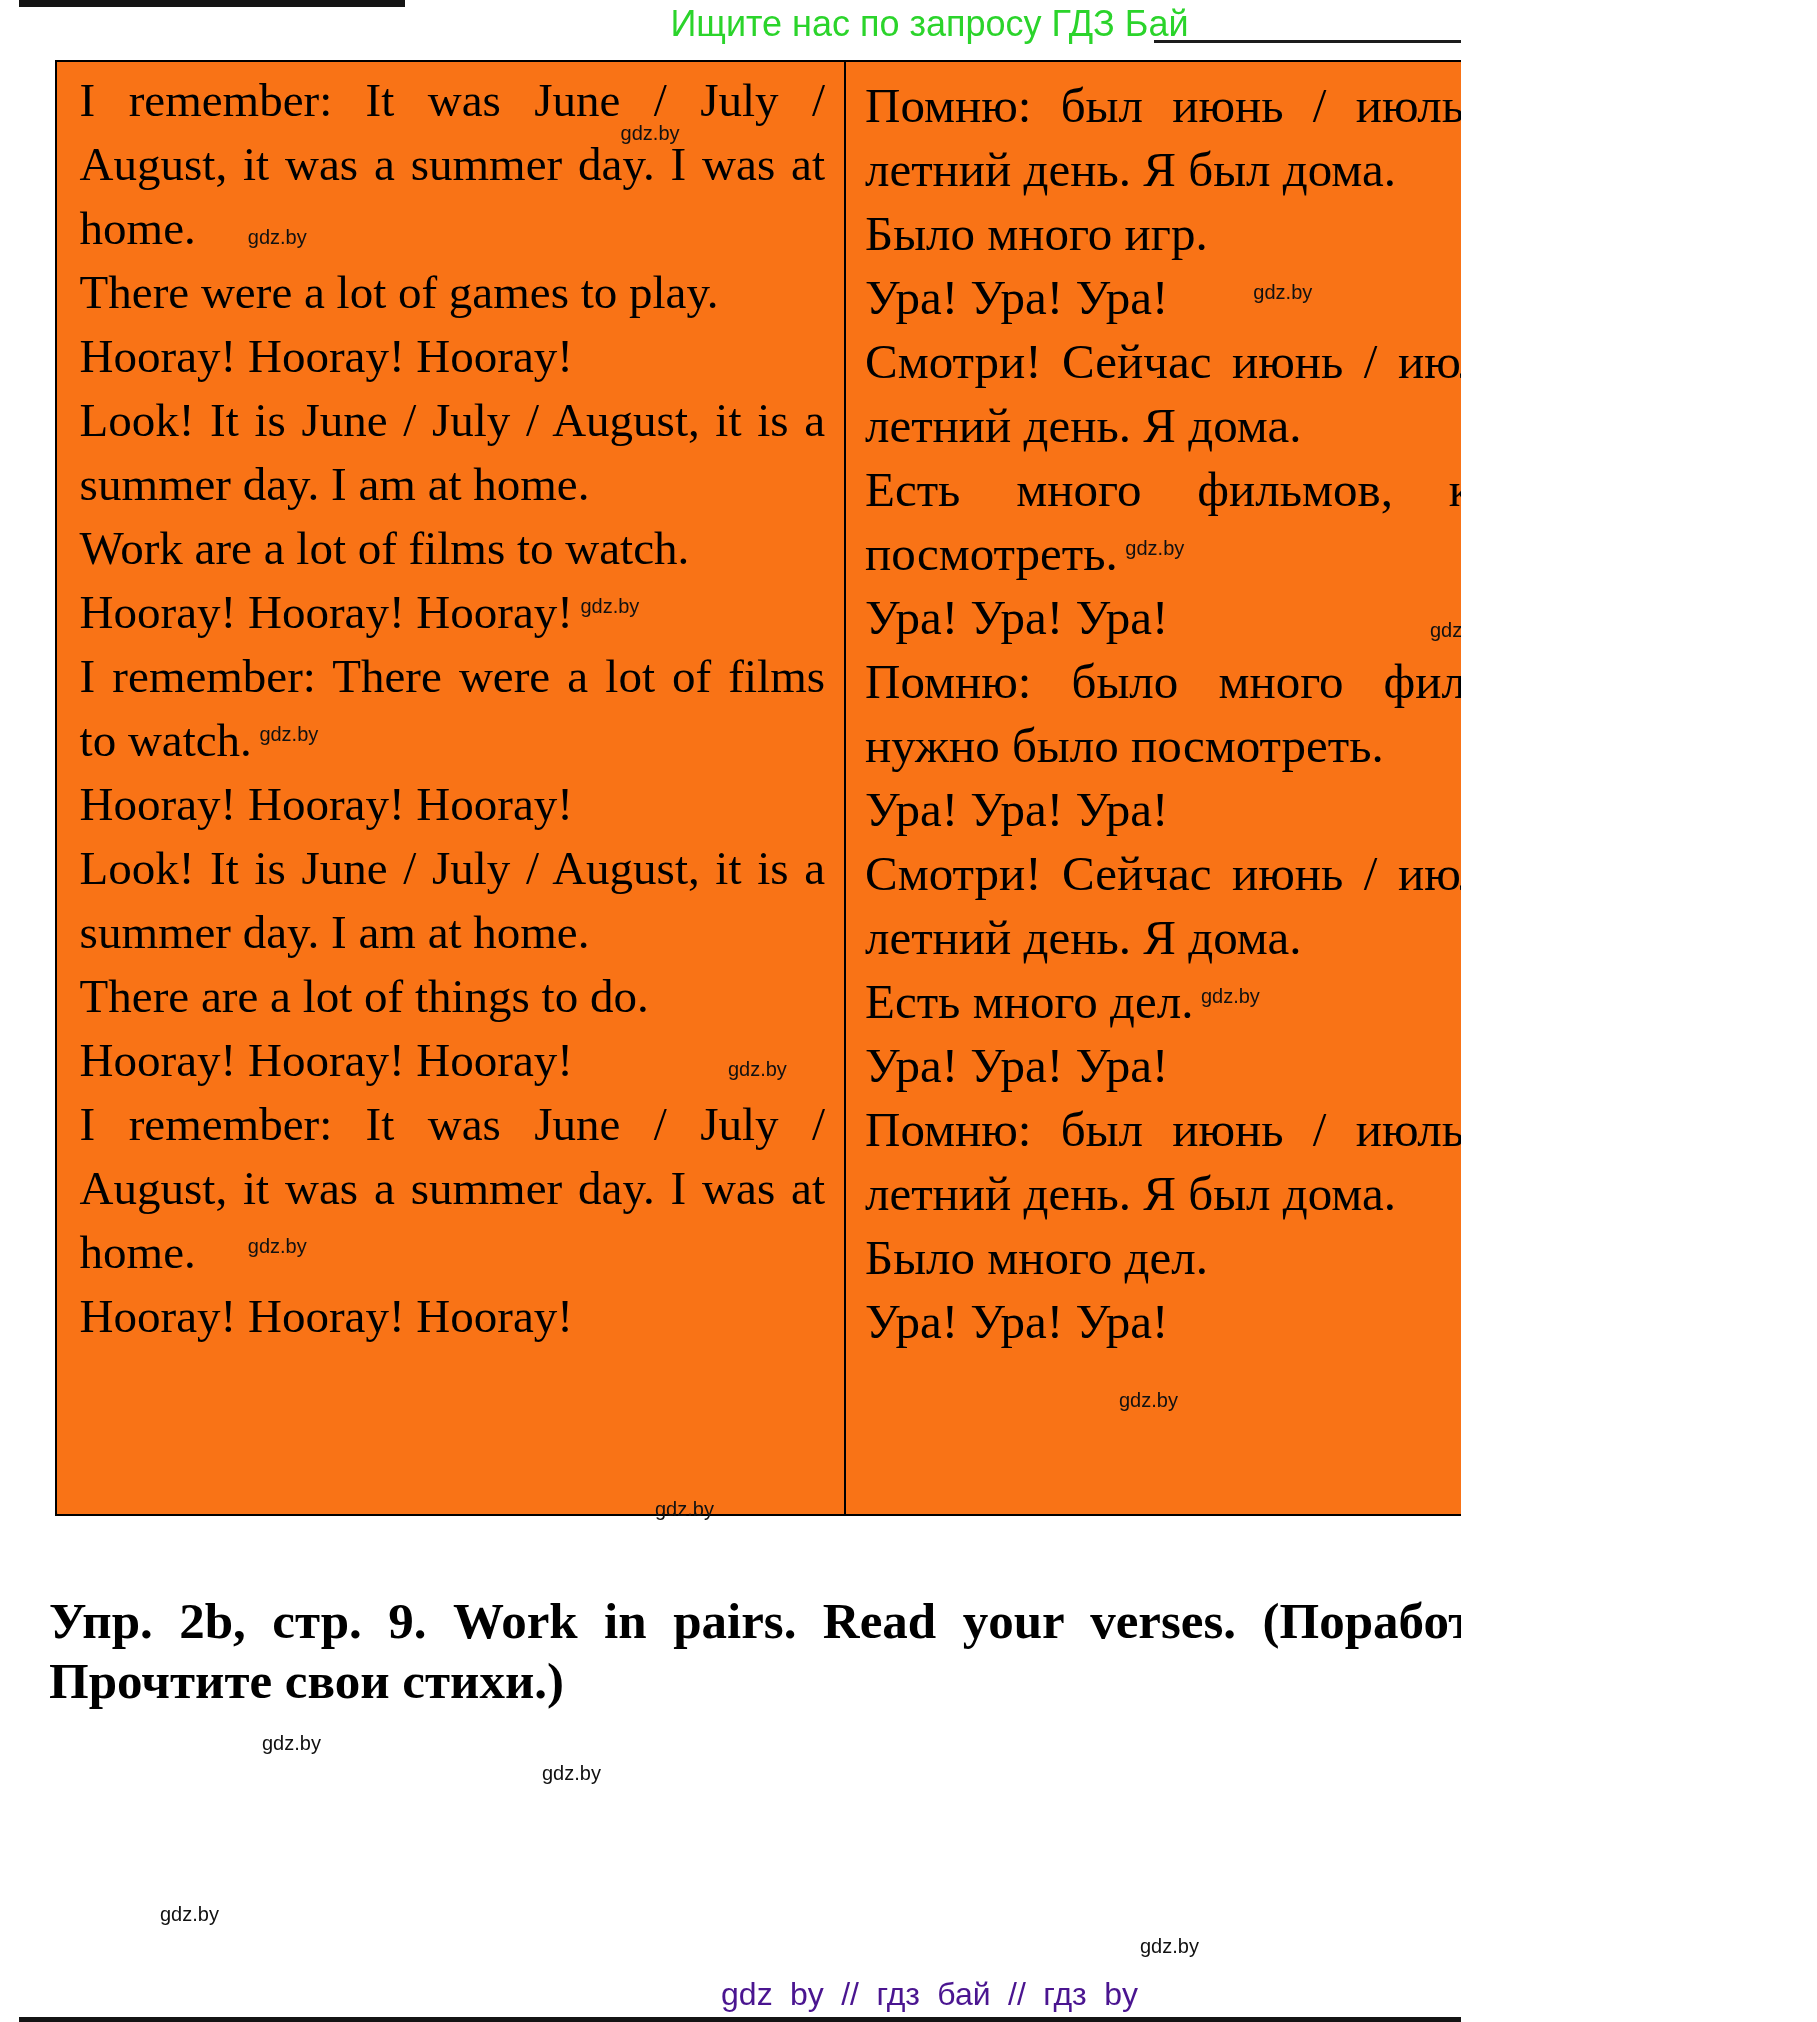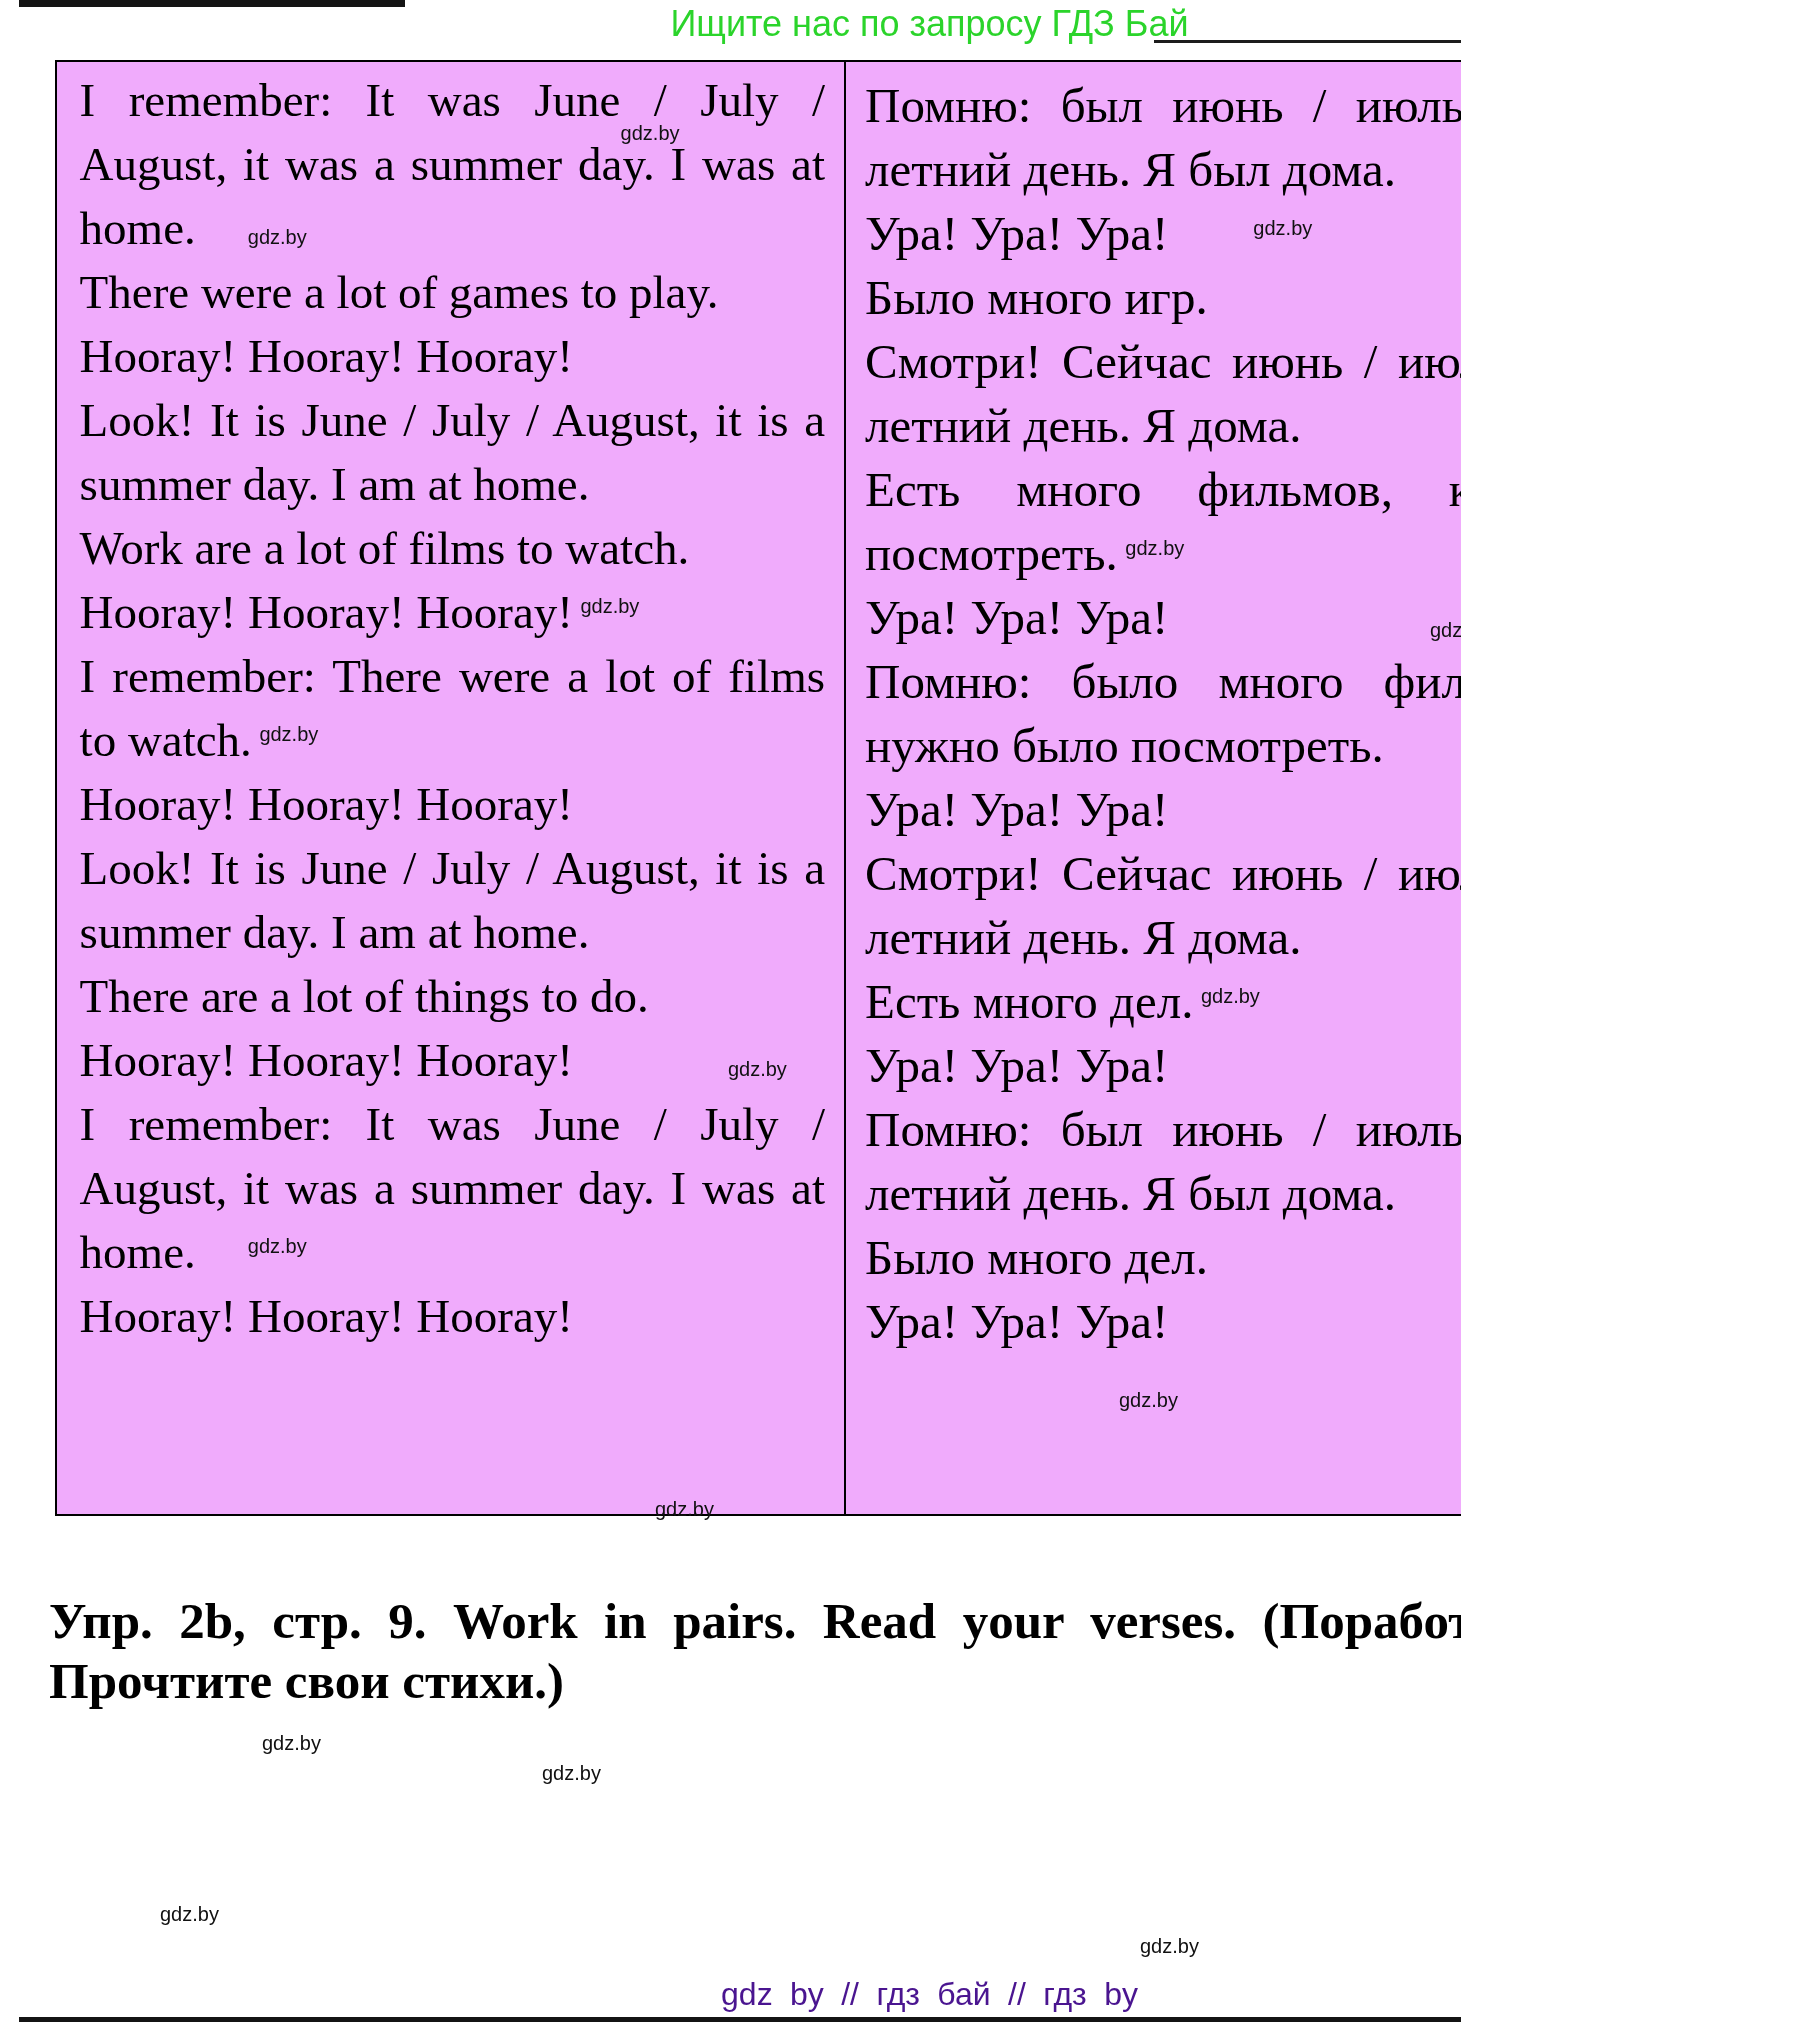"I remember: It was June" .answers-table { background: #f0abfc -> #f97316 }
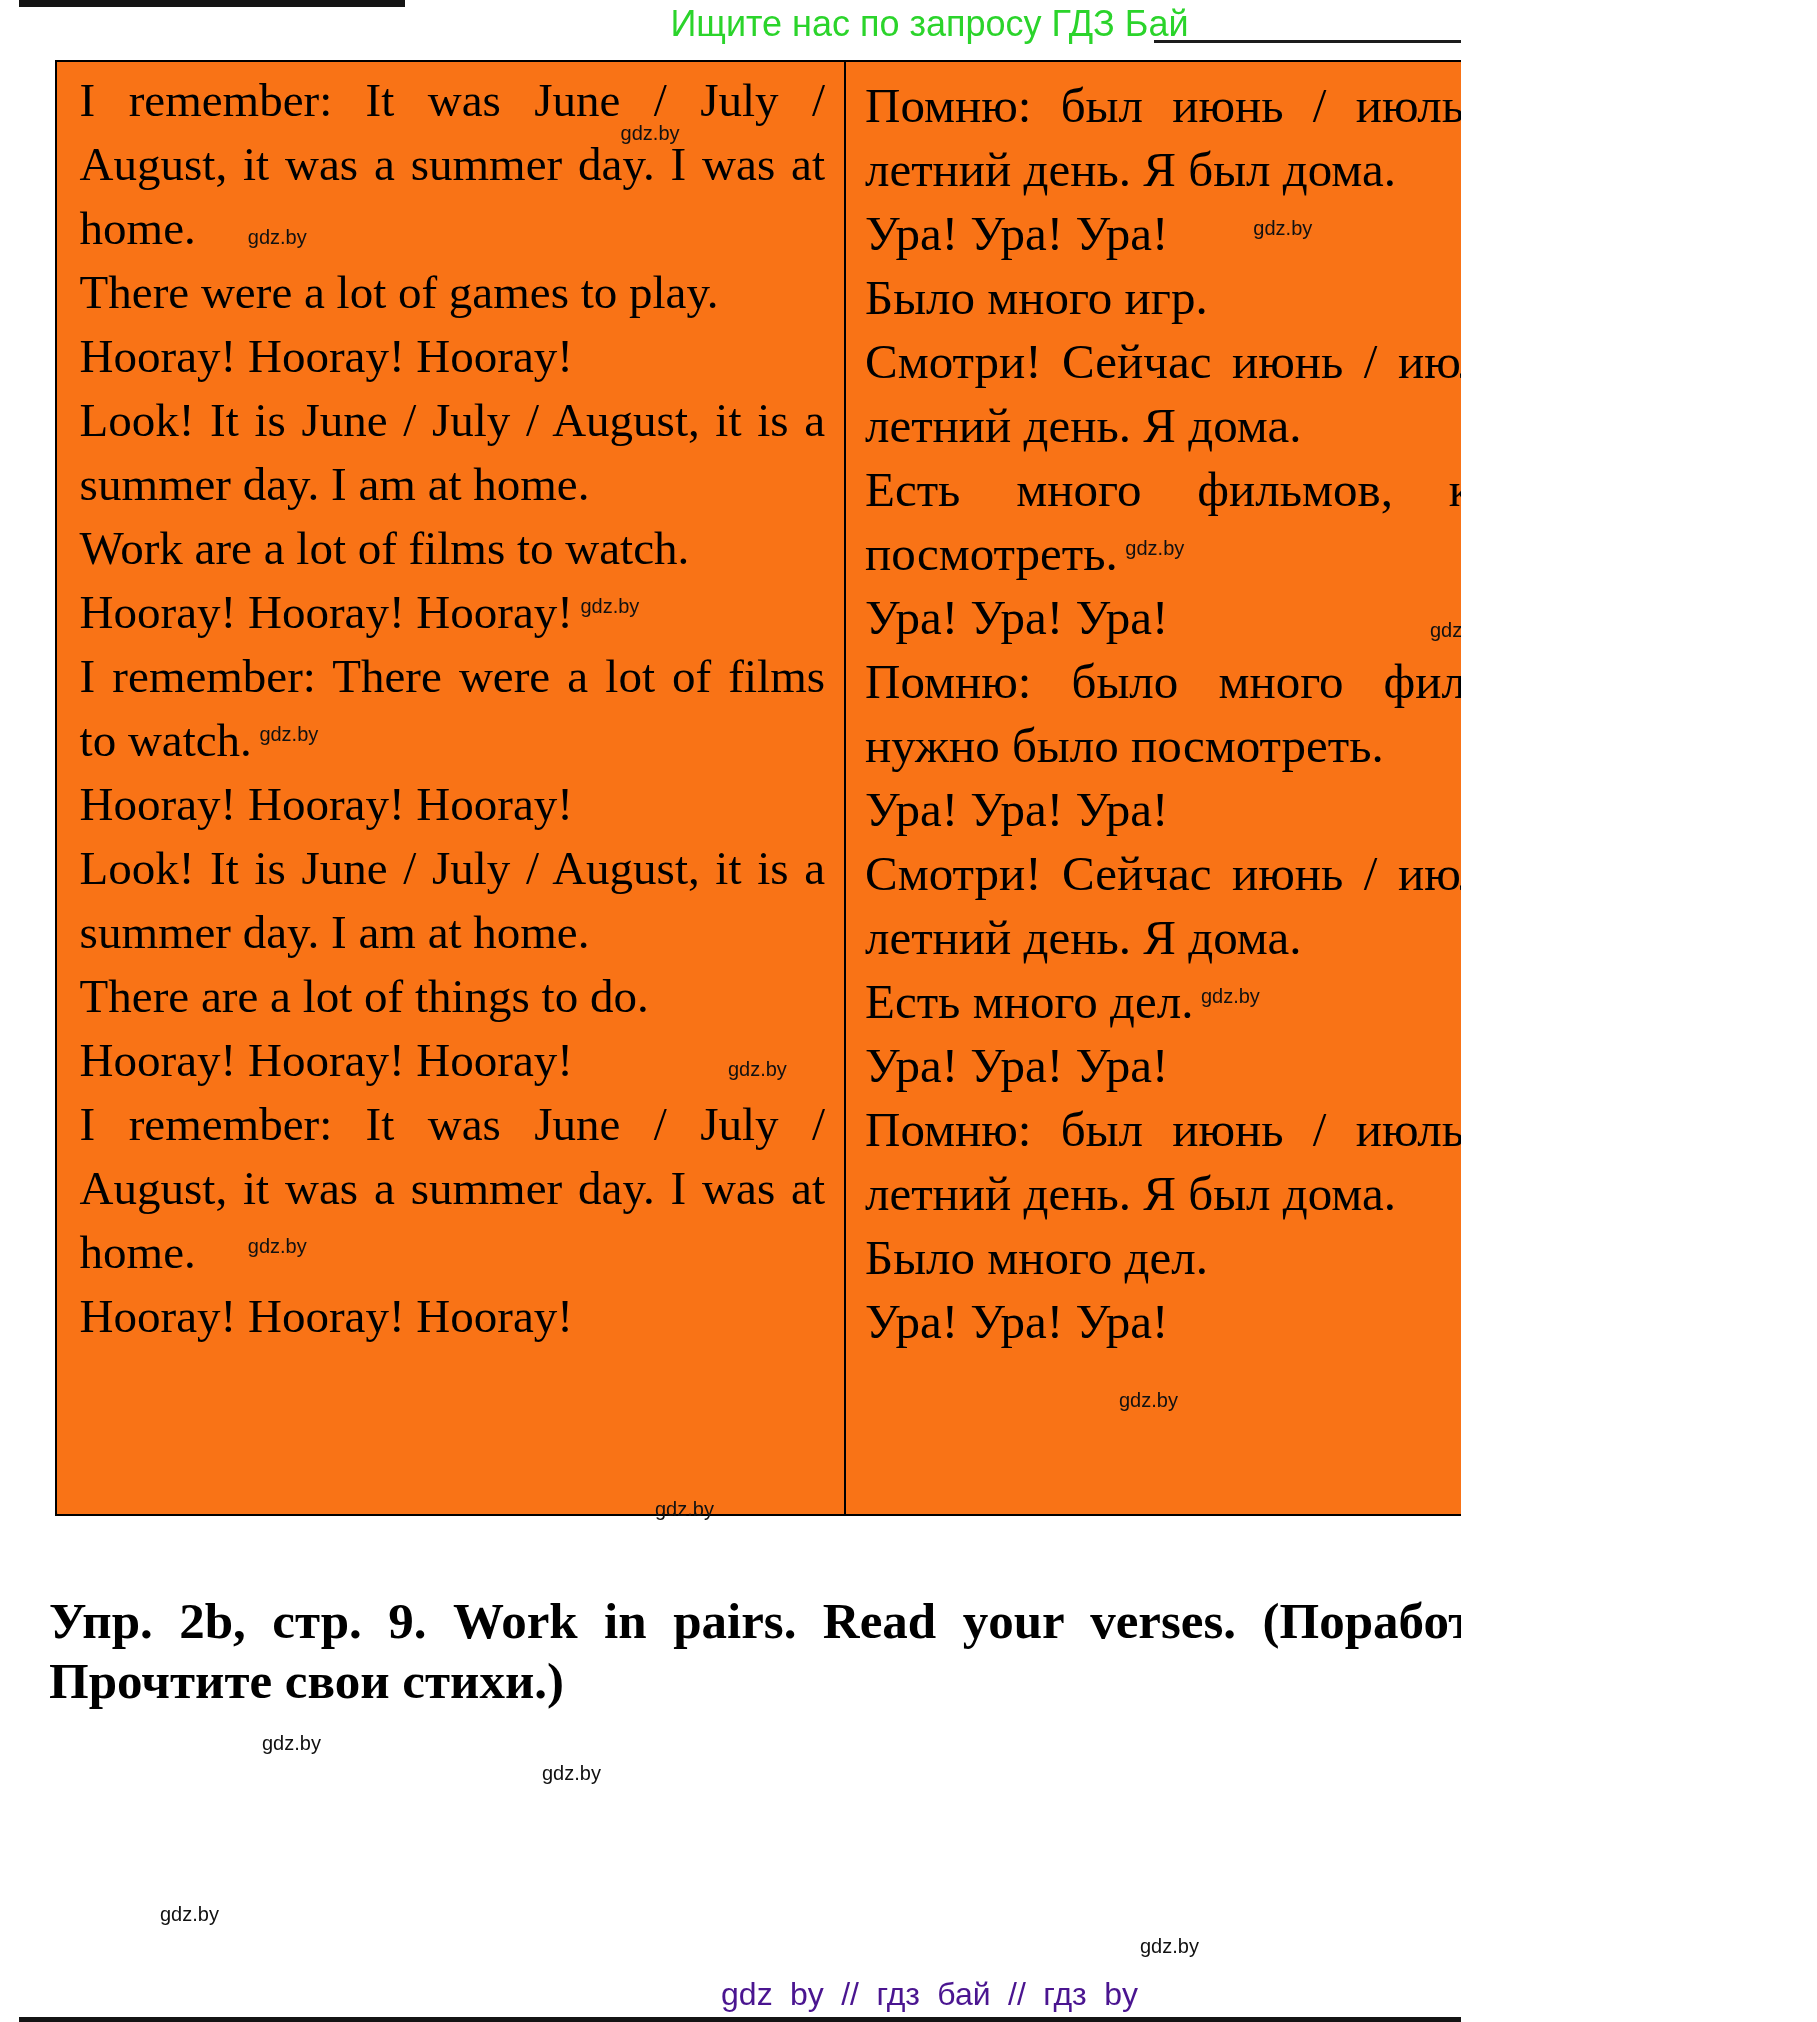"Ура! Ура! Ура! gdz.by" div.p { order: before "Было много игр." -> after "Было много игр." }
